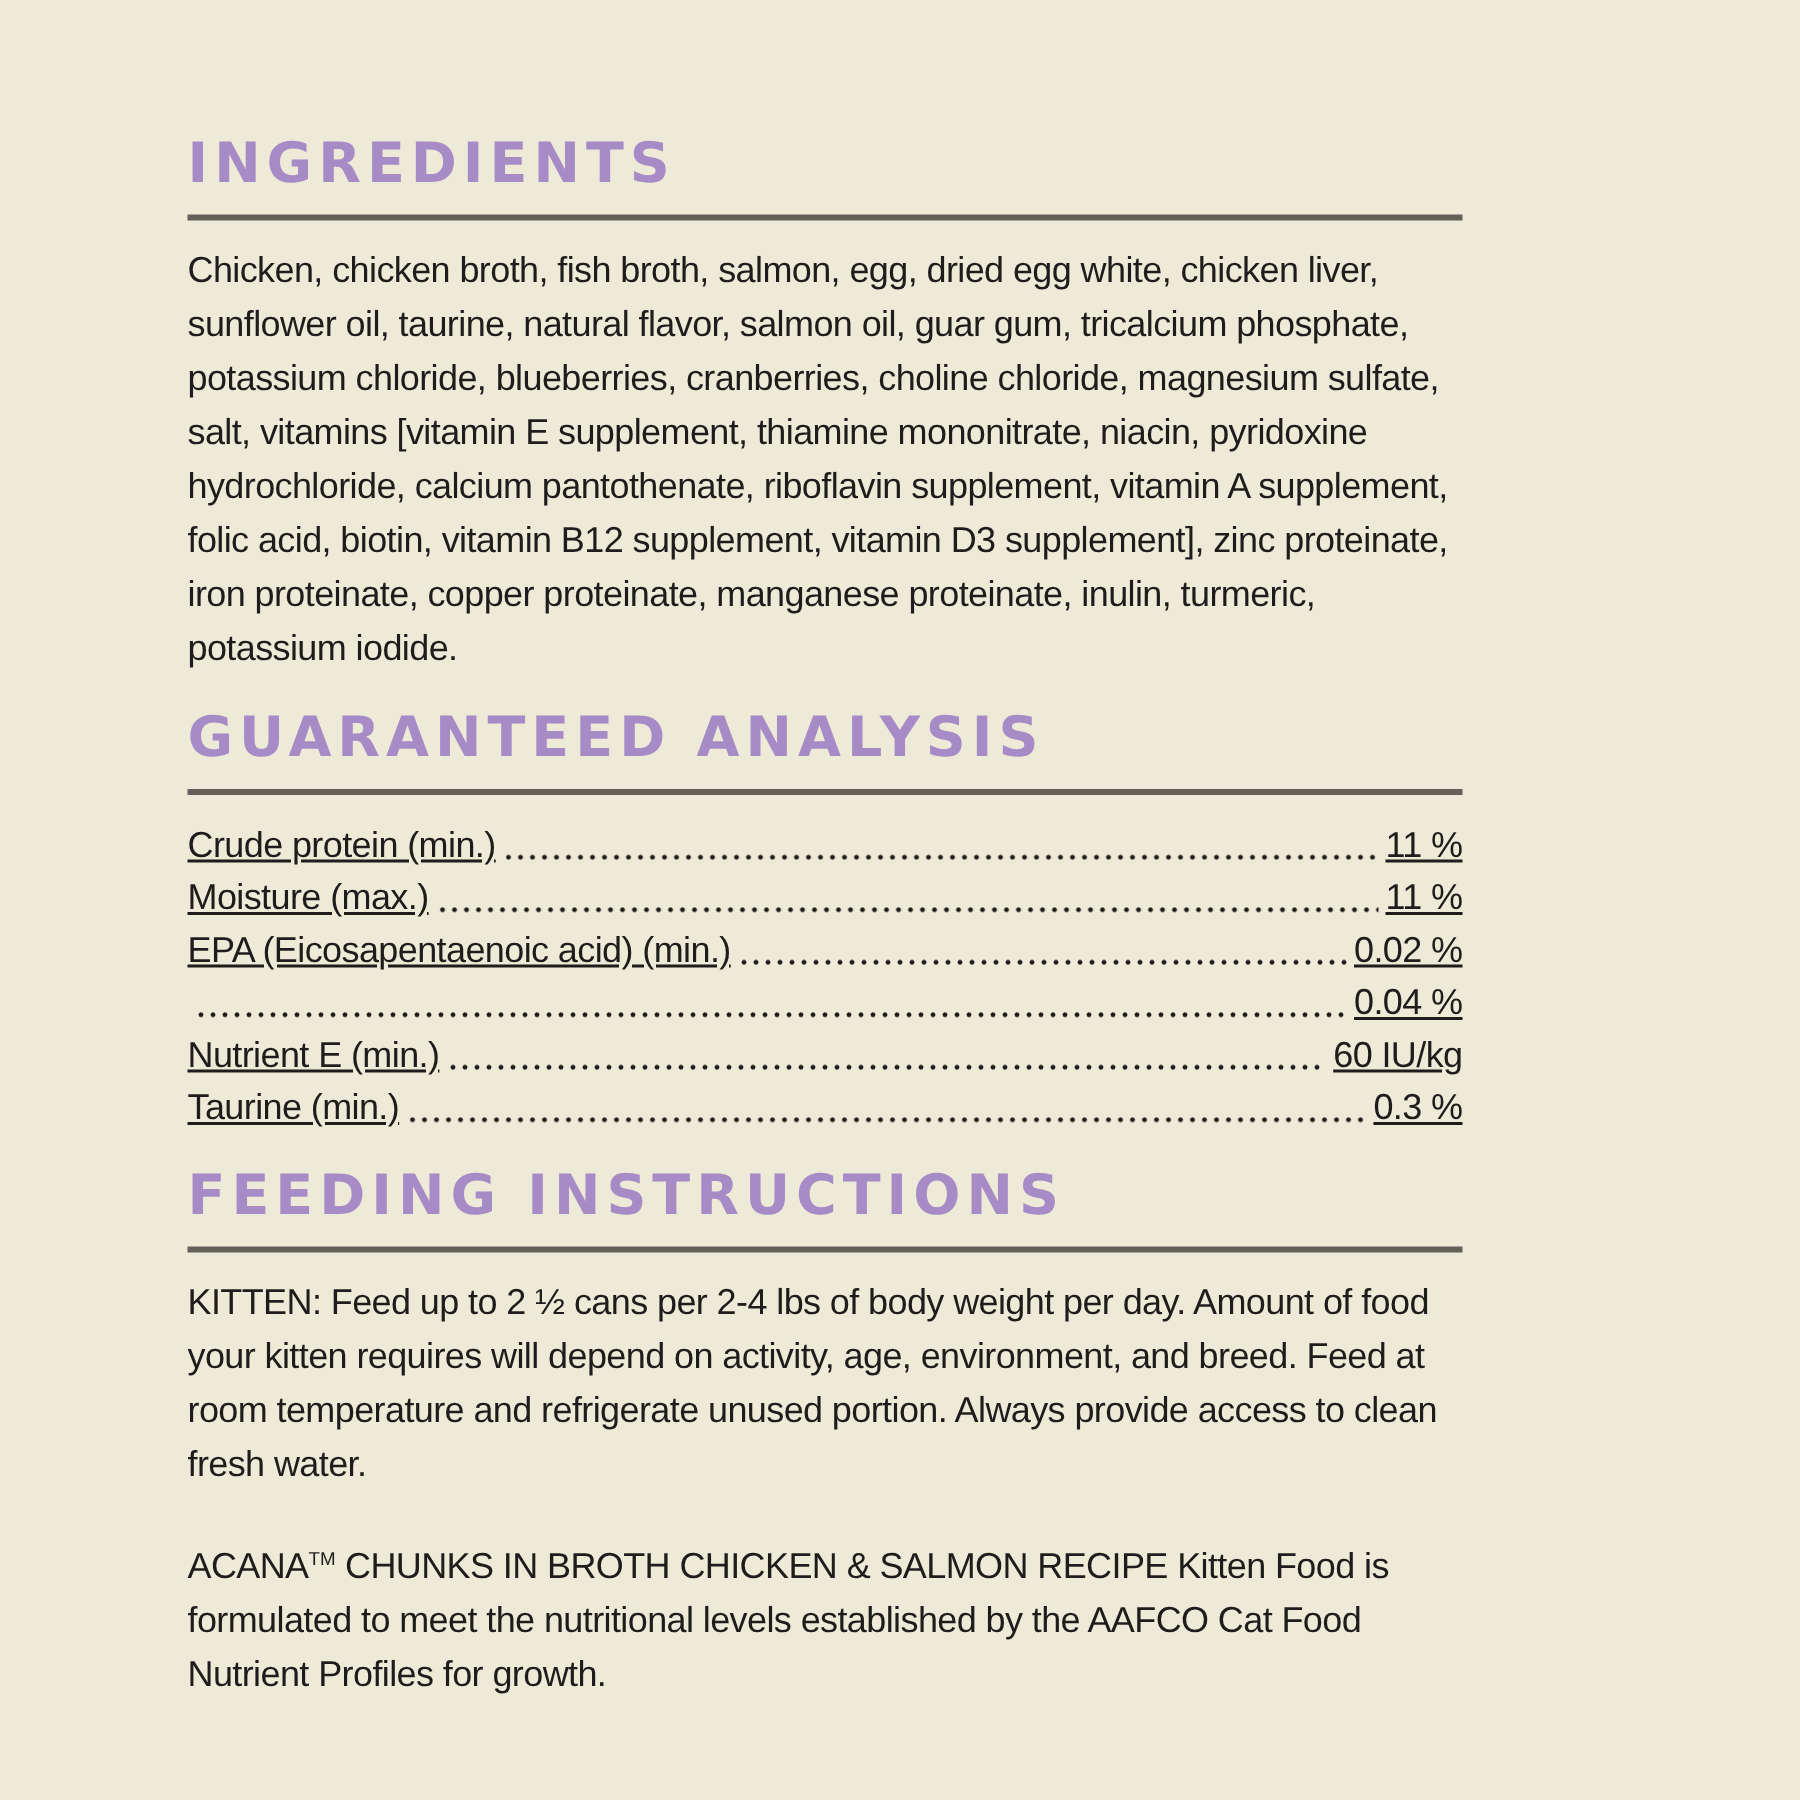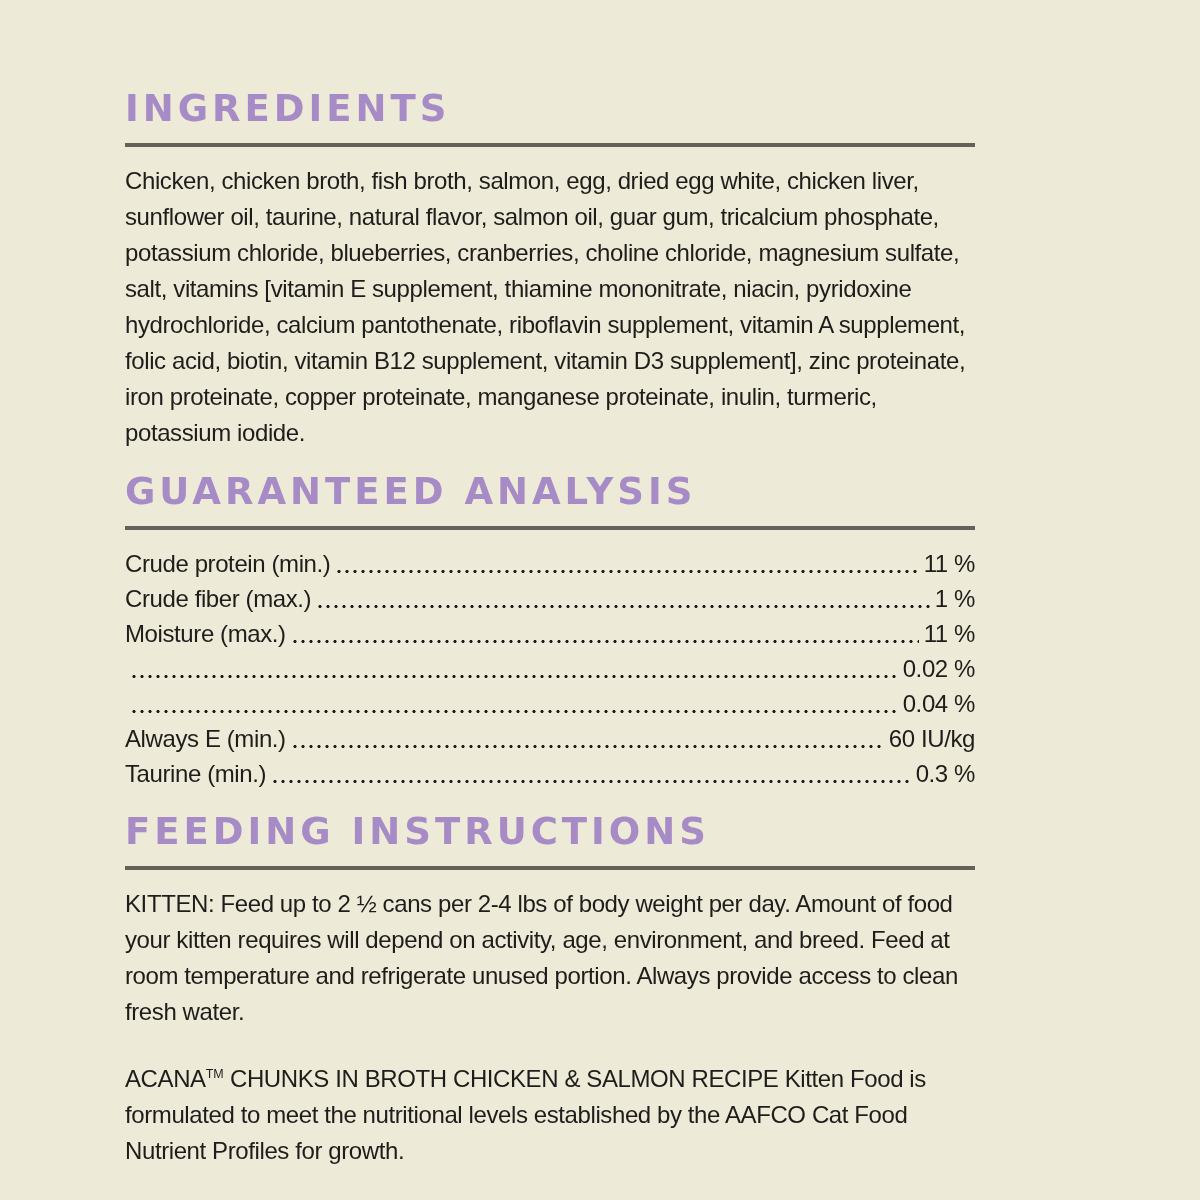"Crude protein (min.)" .analysis-table { text-decoration: none -> underline }
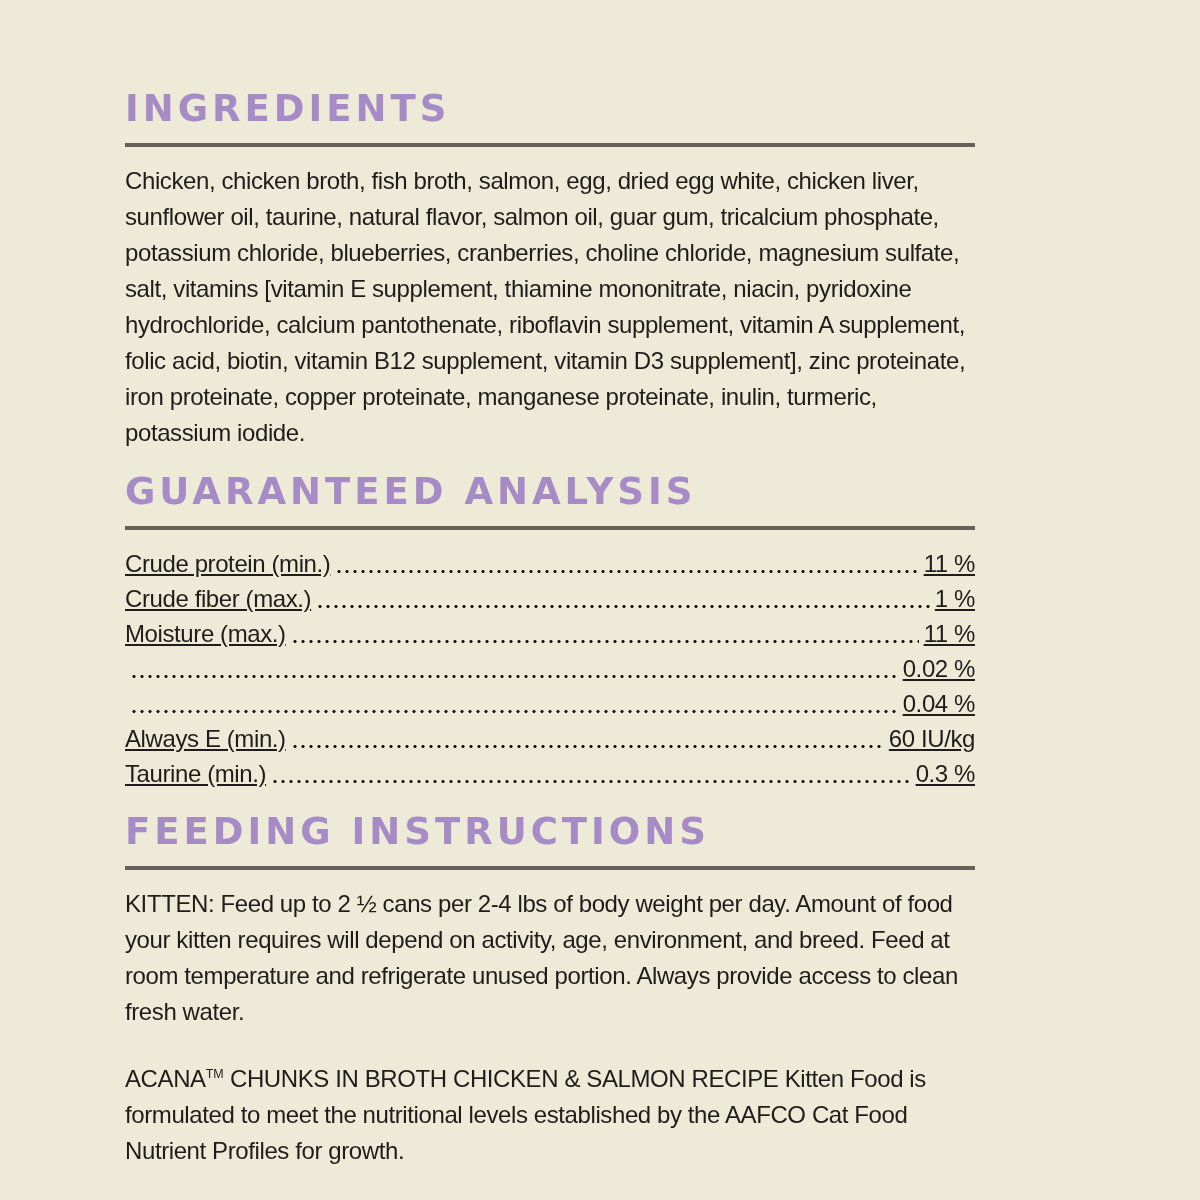"Crude fiber (max.)" div.analysis-row { html: <div> <span>Crude fiber (max.)</span> <span></span> <span>1 %</span> </div> -> none }
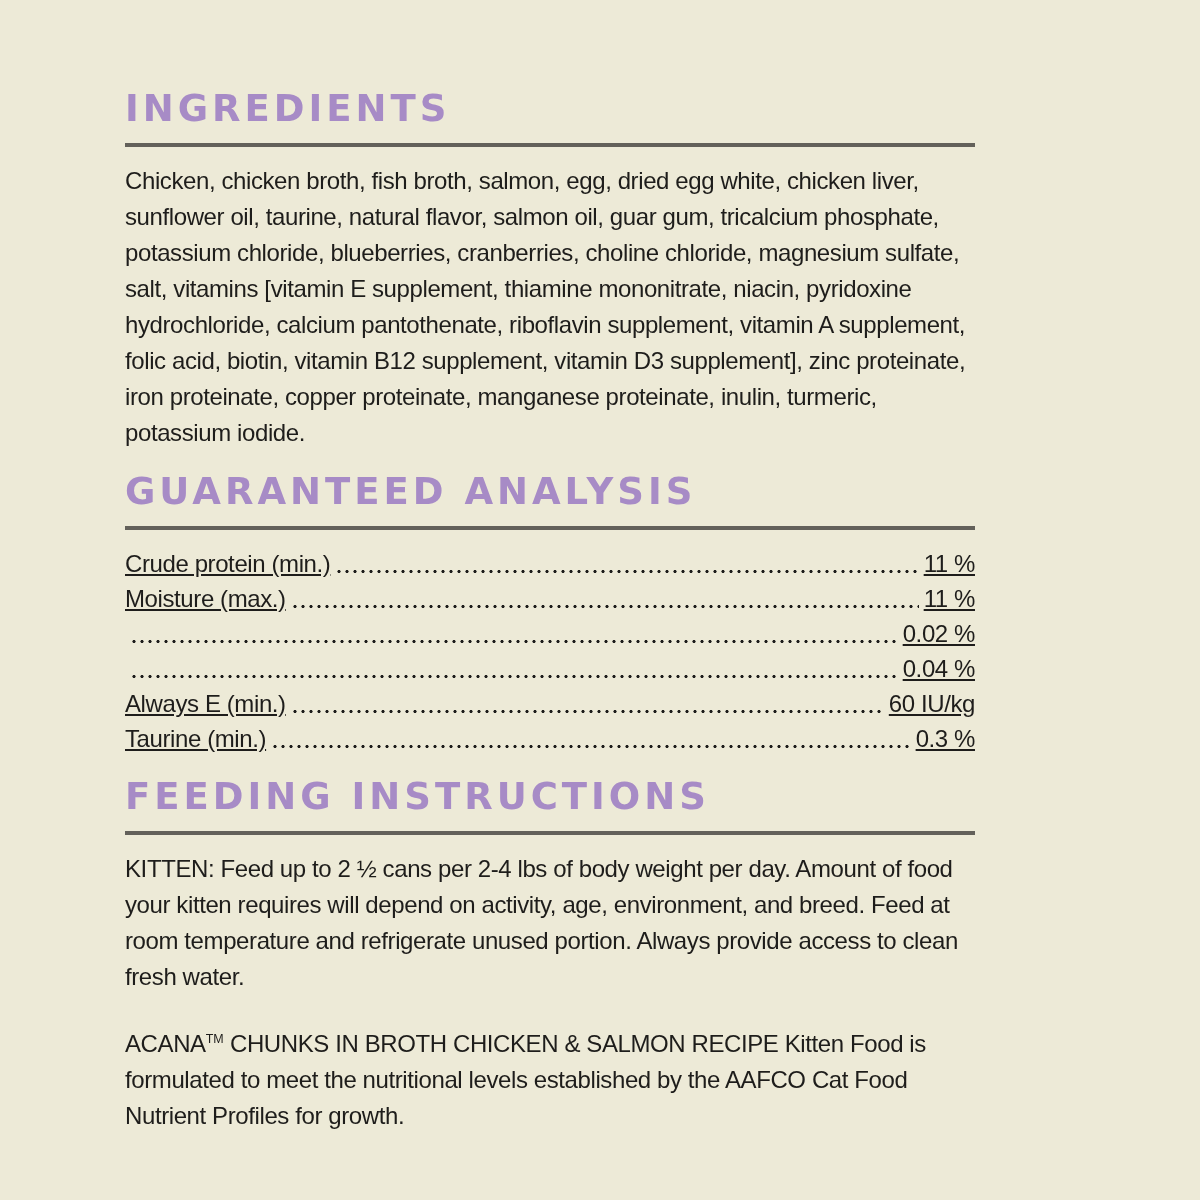"EPA (Eicosapentaenoic acid) (min.)" span.analysis-label { html: none -> <span>EPA (Eicosapentaenoic acid) (min.)</span> }
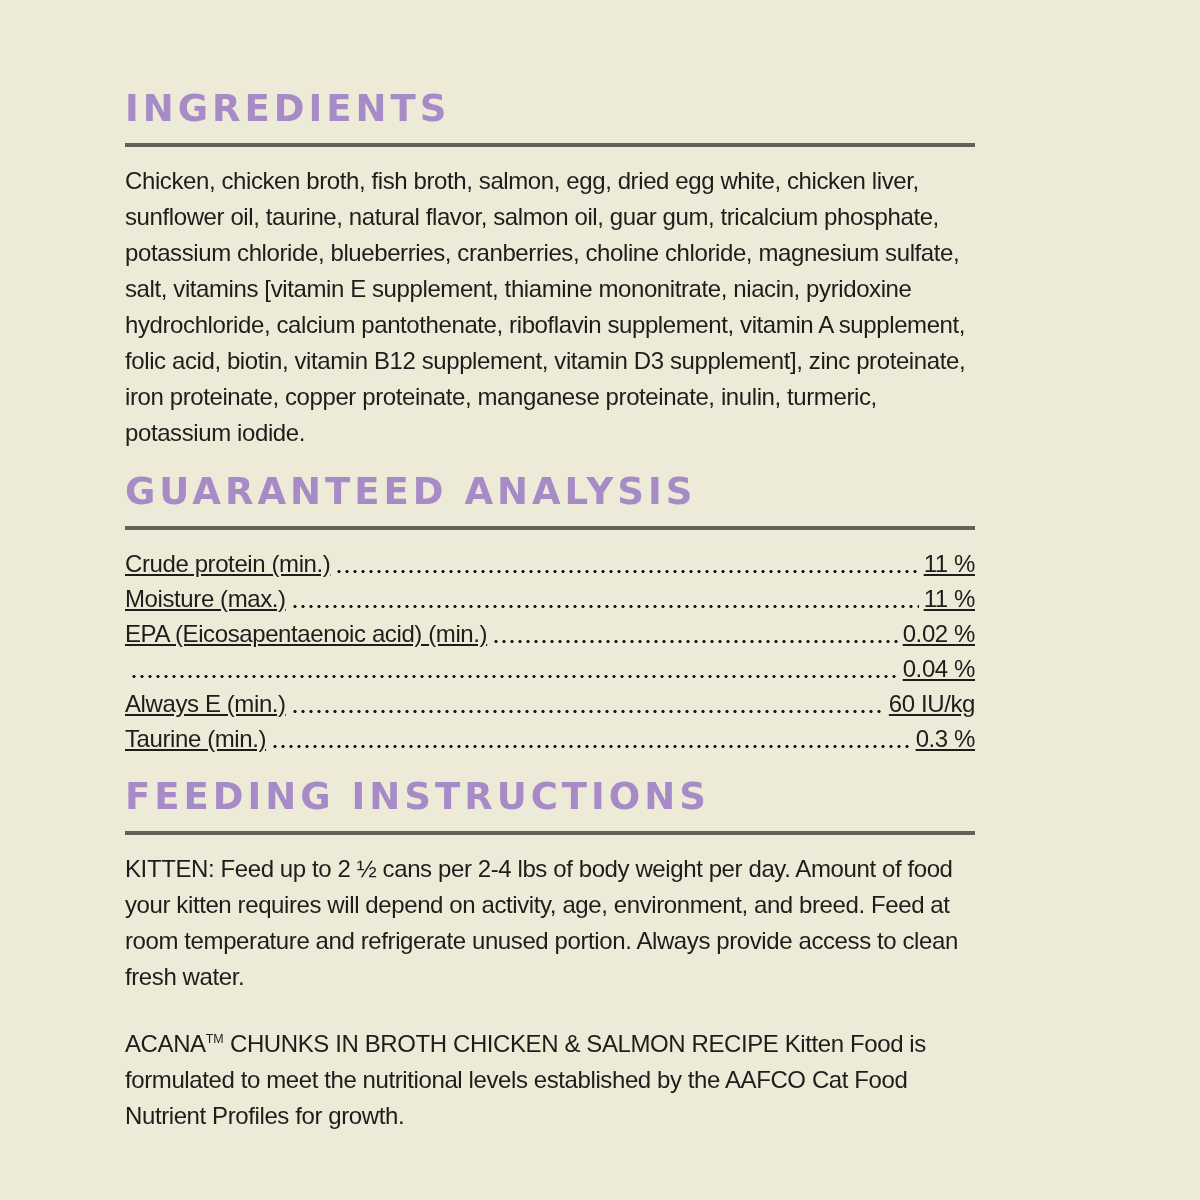"Always E (min.)" span.analysis-label { text: Always -> Nutrient }
